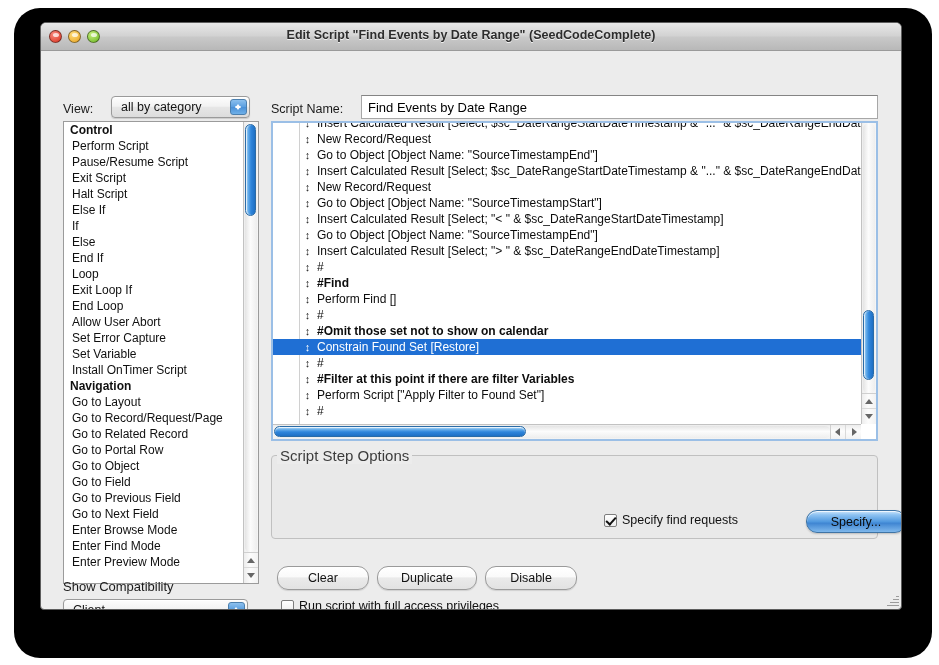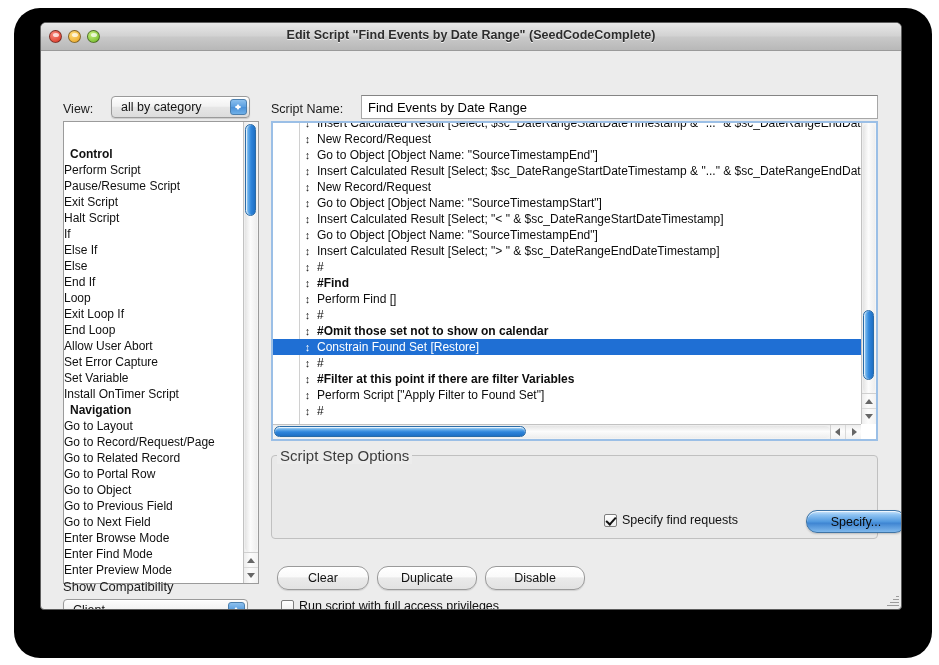"Control" div.list-scroll { margin-top: 24px -> none }
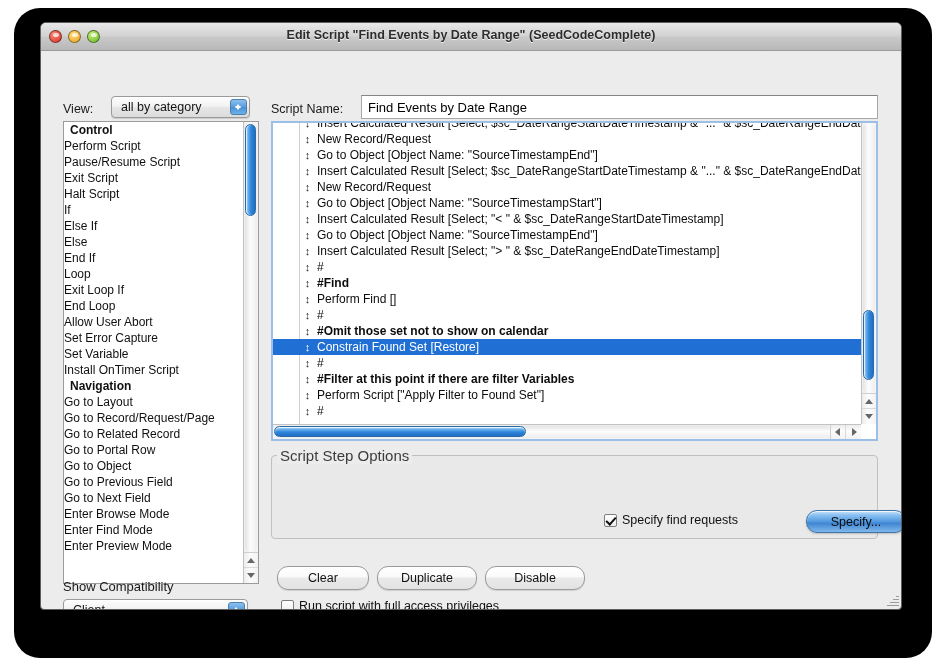"Perform Script" .sb-item { padding-left: 0 -> 8px }
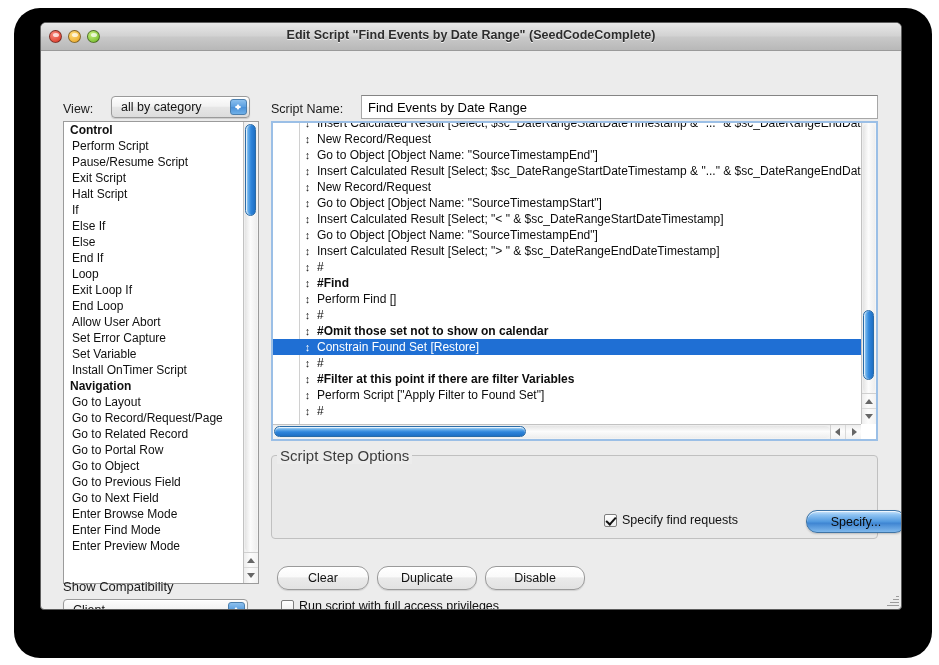"If" div.sb-item { order: before "Else If" -> after "Else If" }
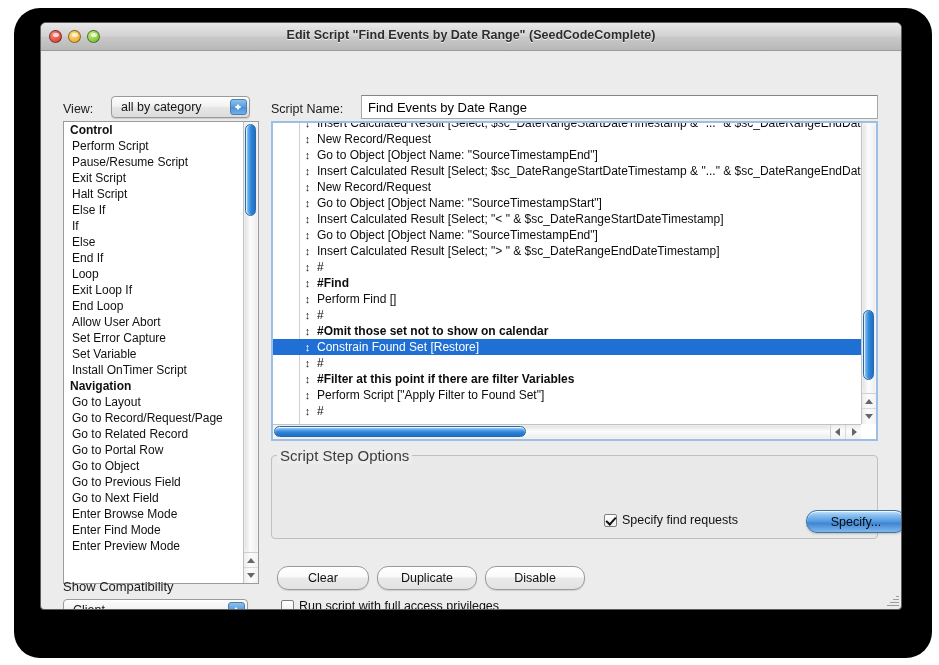"Go to Field" div.sb-item { html: none -> <div>Go to Field</div> }
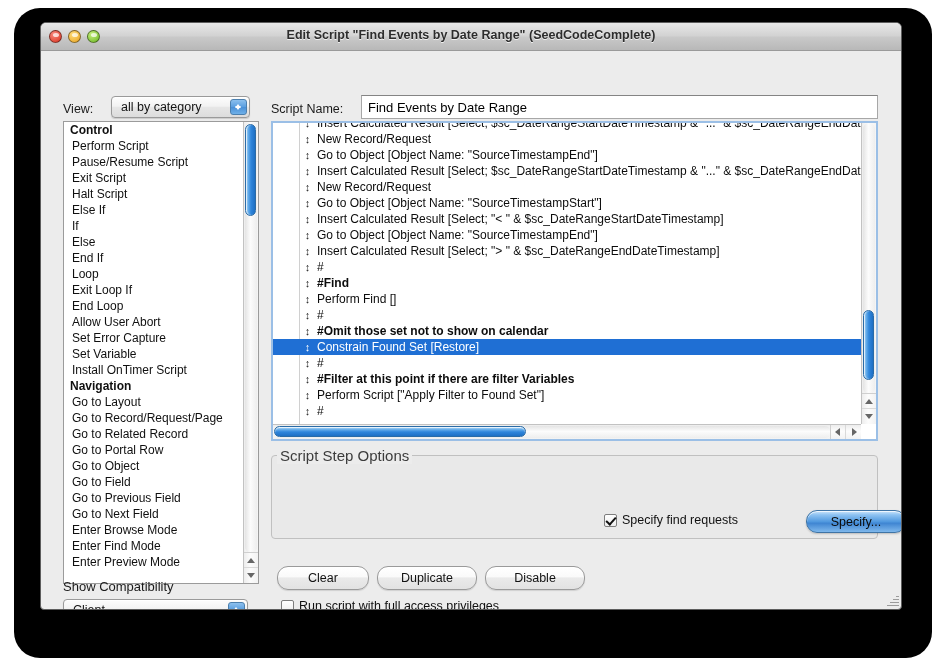"Disable" div.btn { width: 100px -> 92px }
